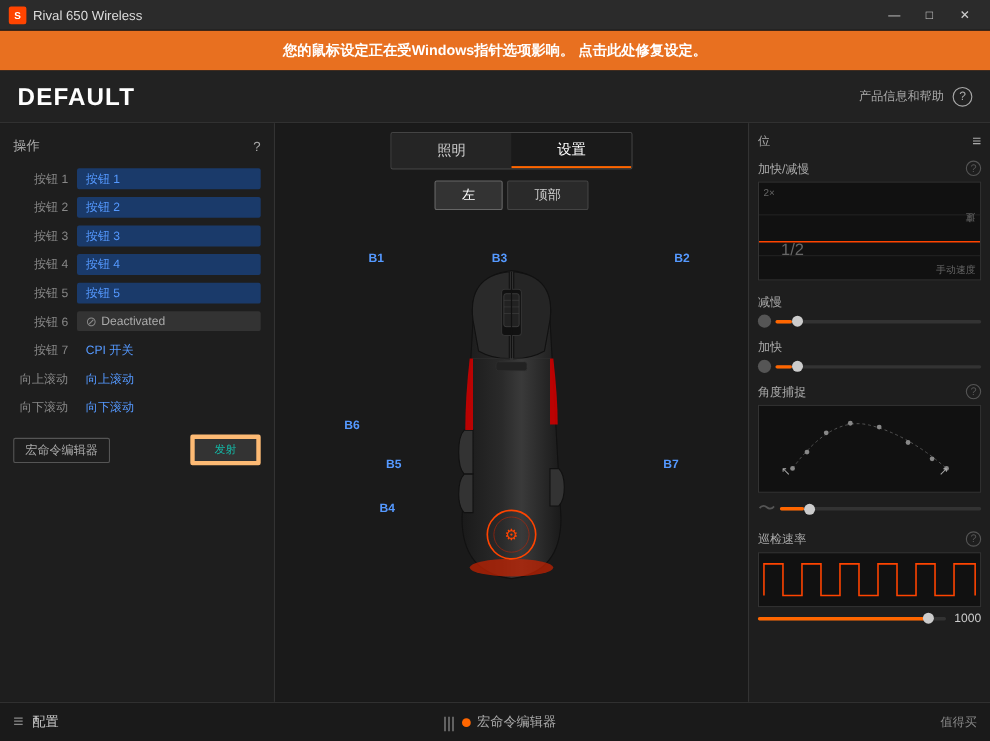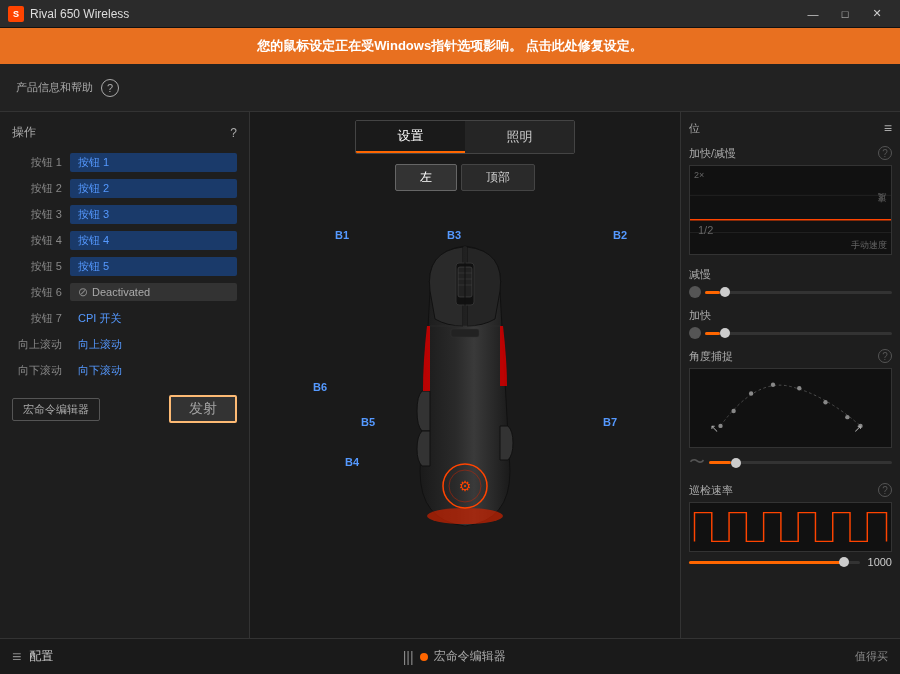"DEFAULT" span.header-title { html: none -> <span>DEFAULT</span> }
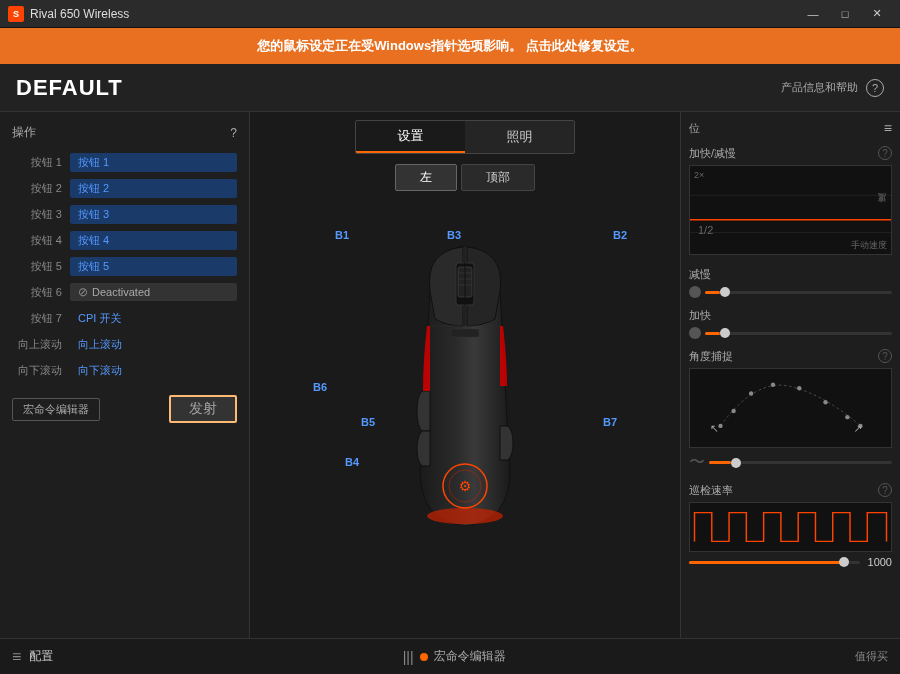"设置" button.tab-btn { order: before "照明" -> after "照明" }
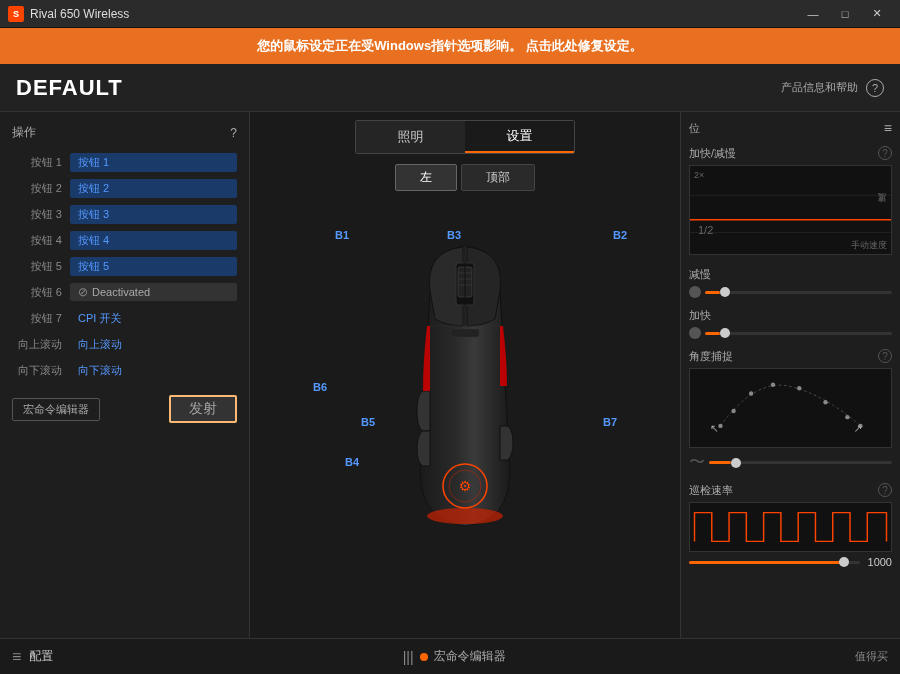"1/2" .accel-label-half { font-size: 11px -> 15px; left: 8px -> 20px }
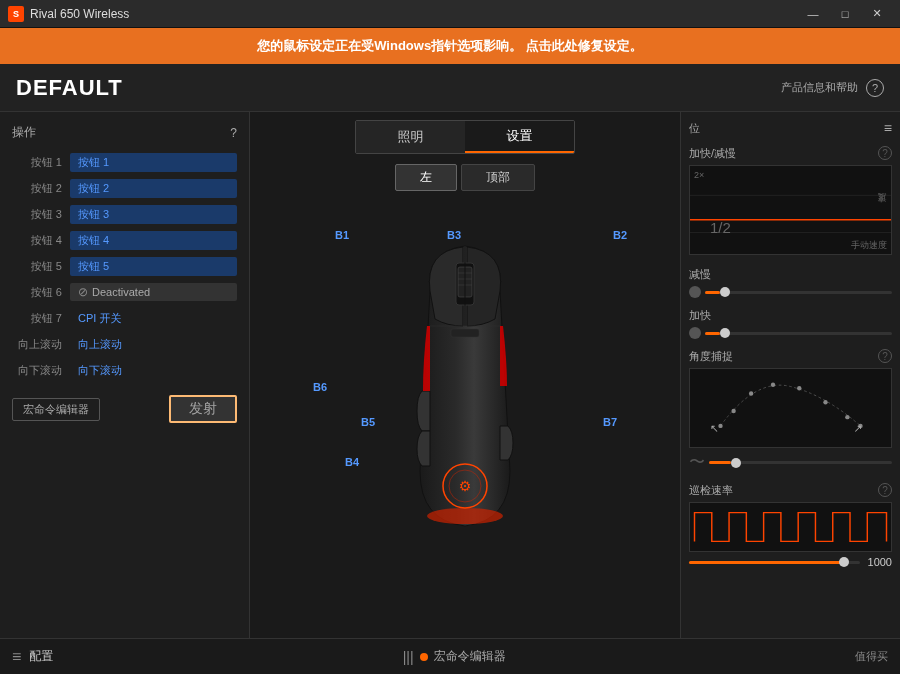"发射" .fire-btn { border: 2px solid #fdba74 -> 4px solid #fdba74; color: #a3a3a3 -> #14b8a6; font-size: 14px -> 10px }
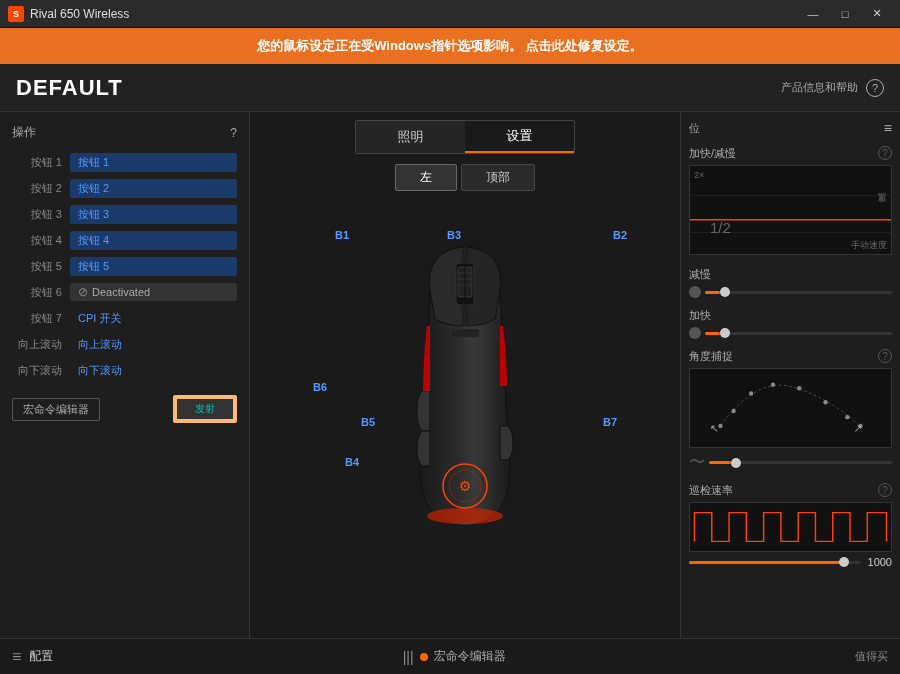"B5" .b5 { left: 18px -> 8px }
